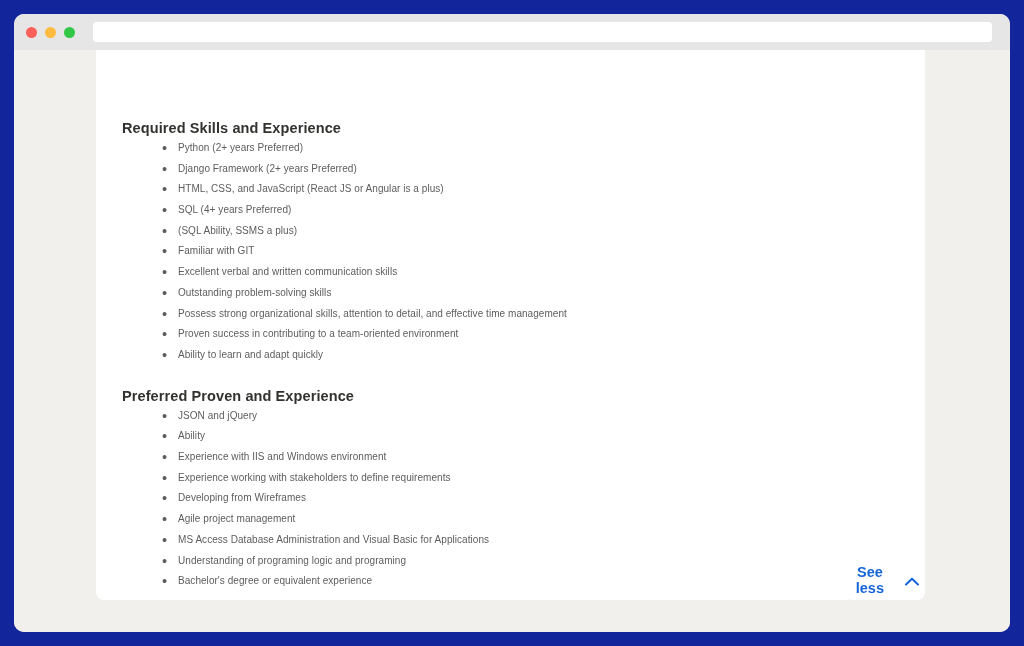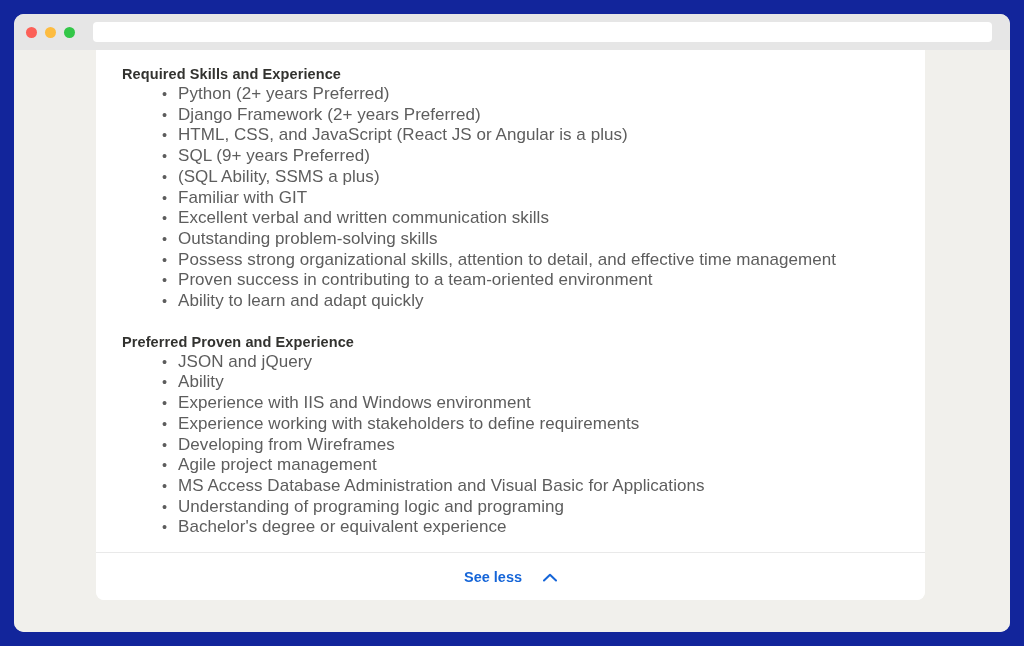"Required Skills and Experience" #job-card { align-items: none -> flex-end; flex-direction: column -> row }
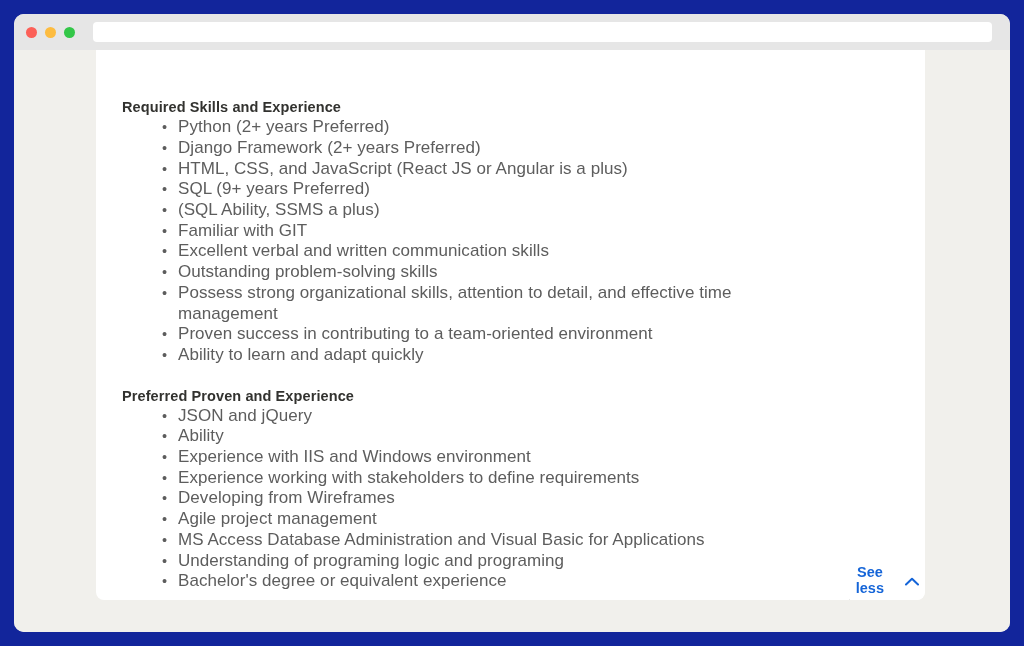"Python (2+ years Preferred)" .skills-list li { font-size: 17px -> 10px }
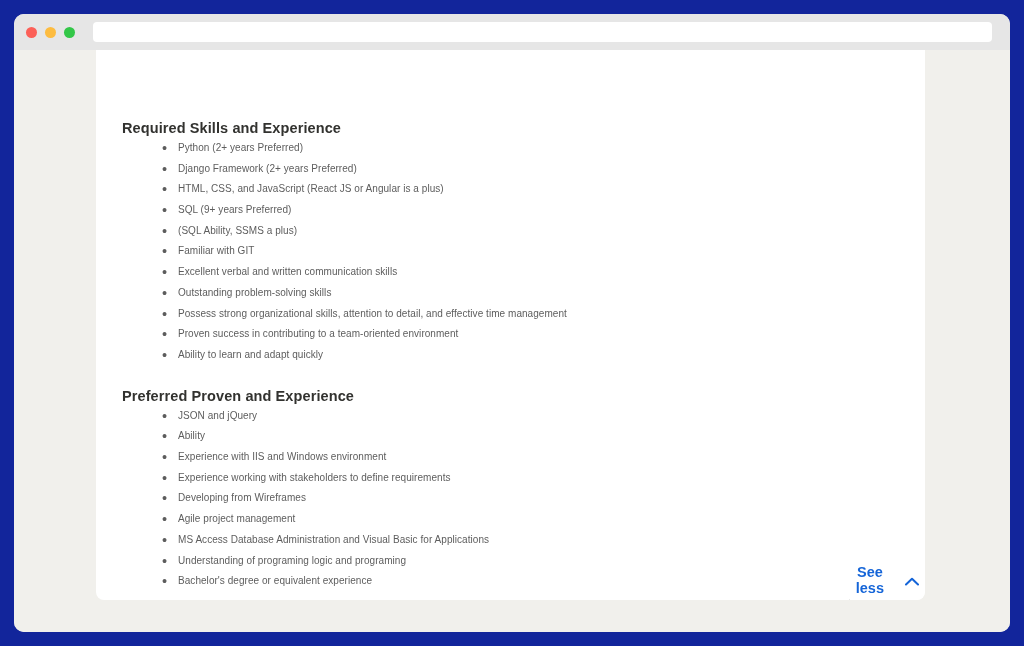"SQL (9+ years Preferred)" li { text: 9+ -> 4+ }
